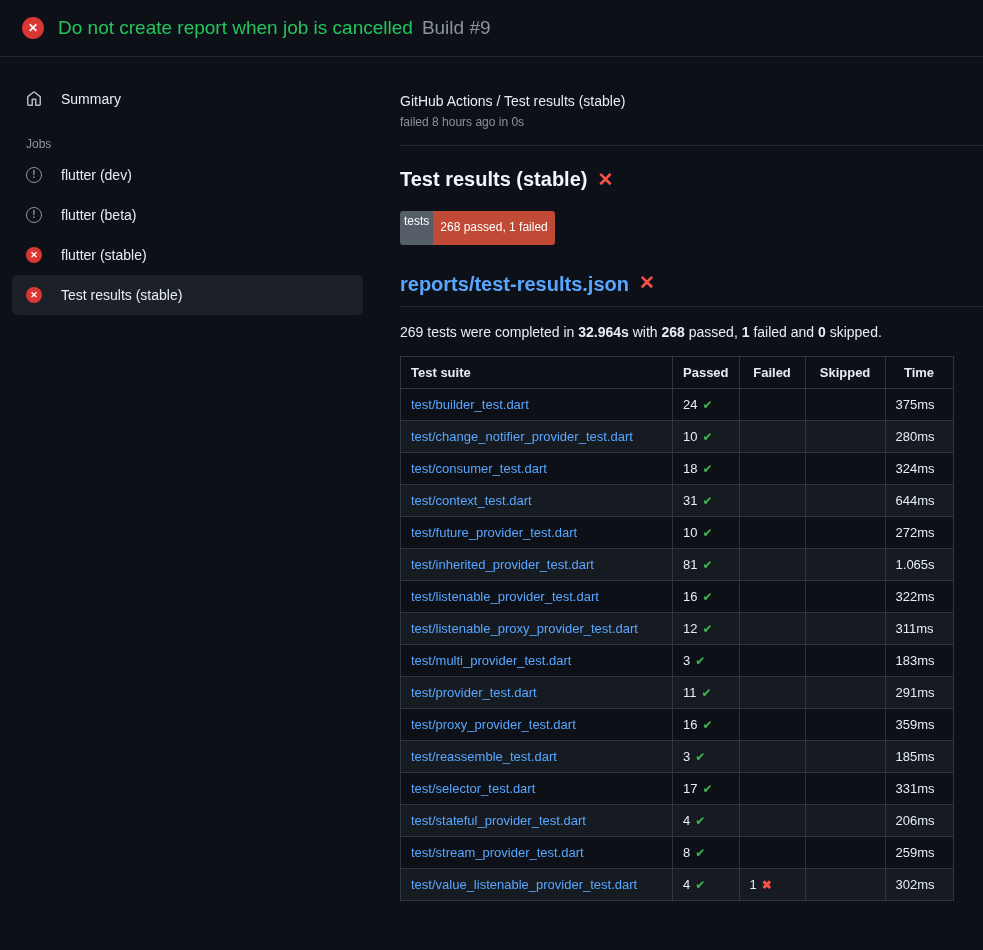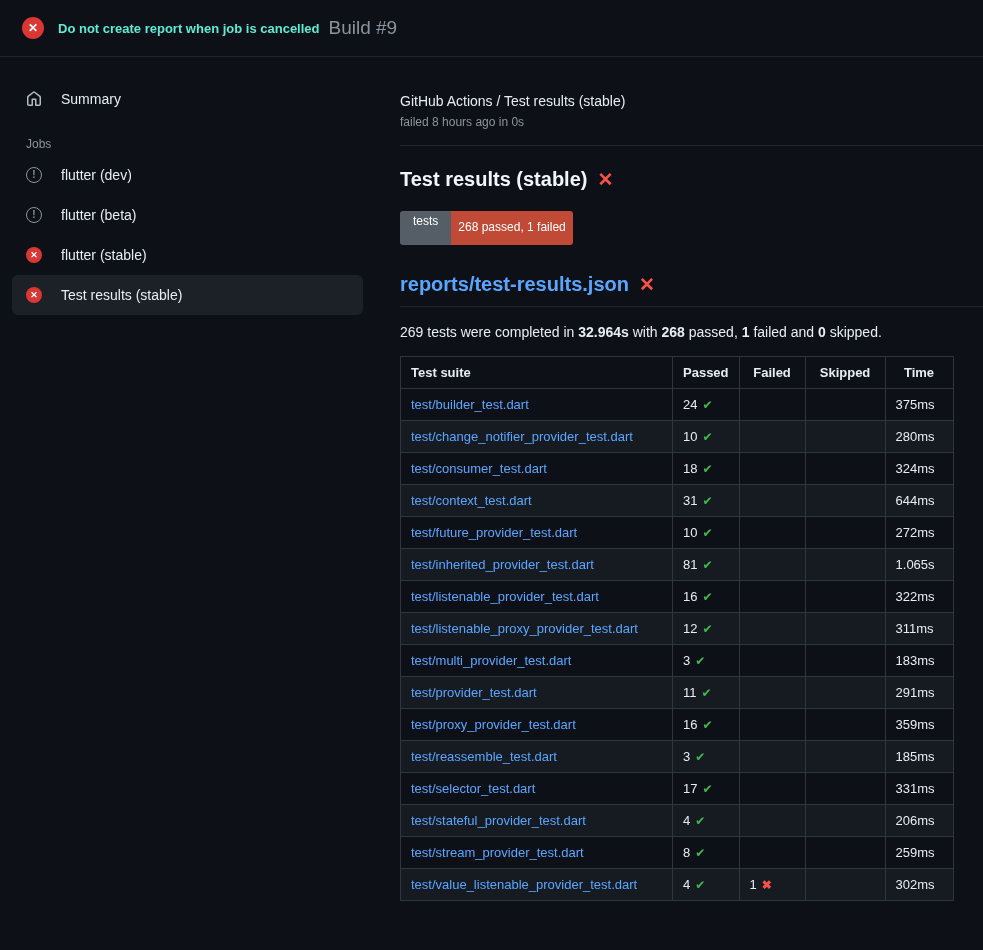"Do not create report when" .run-title { color: #5eead4 -> #22c55e; font-size: 13px -> 19px; font-weight: 700 -> 400 }
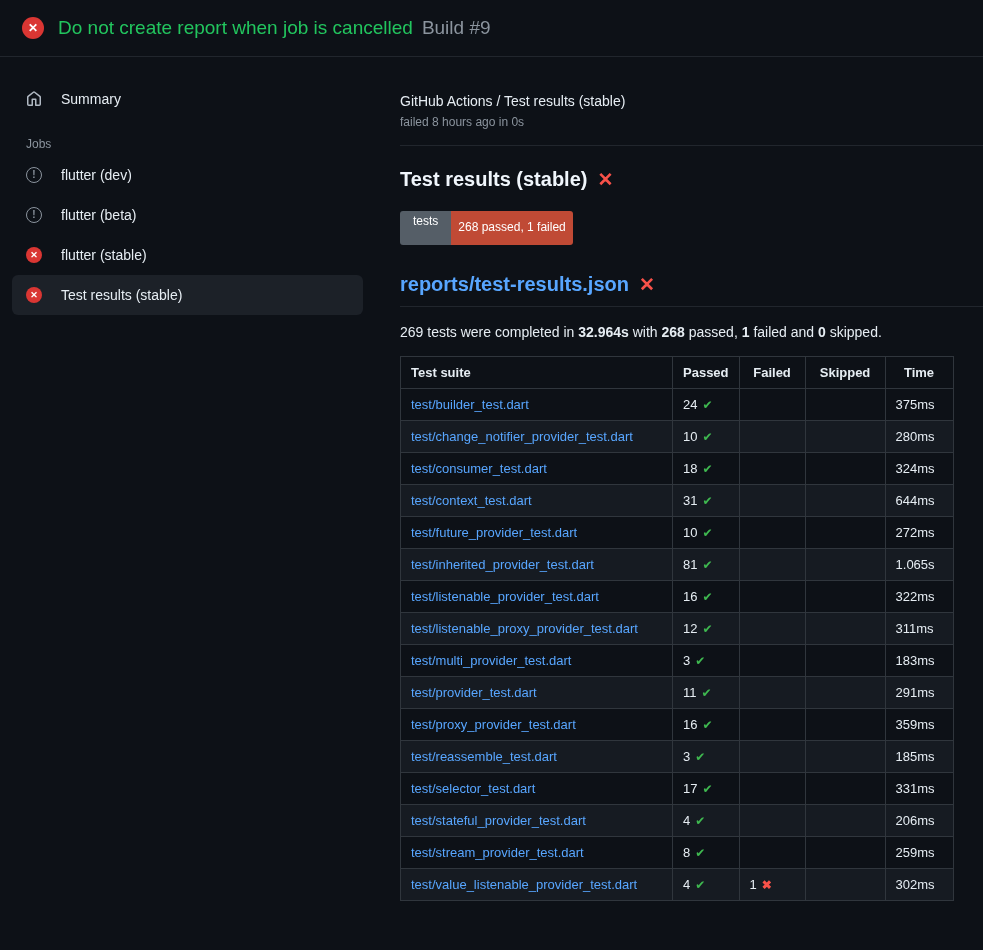"tests" .badge-label { padding: 3px 13px -> 3px 4px }
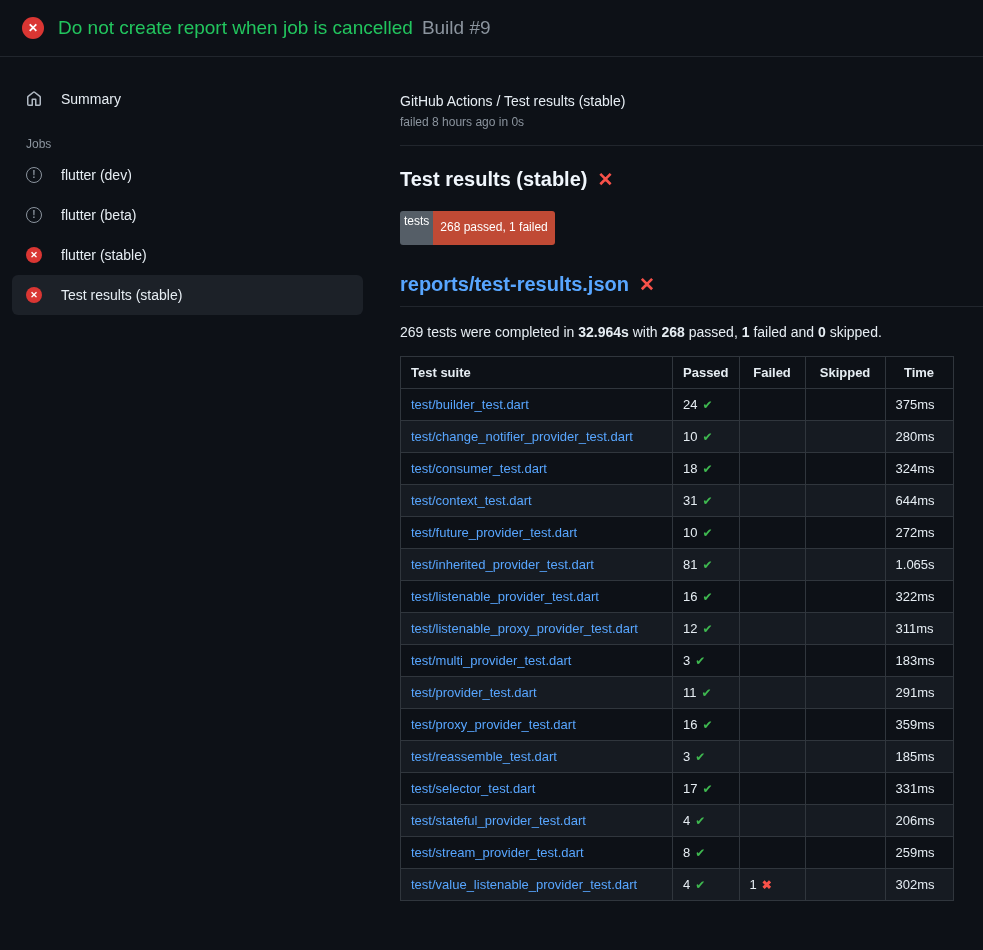"reports/test-results.json" .report-head { align-items: center -> flex-start }
